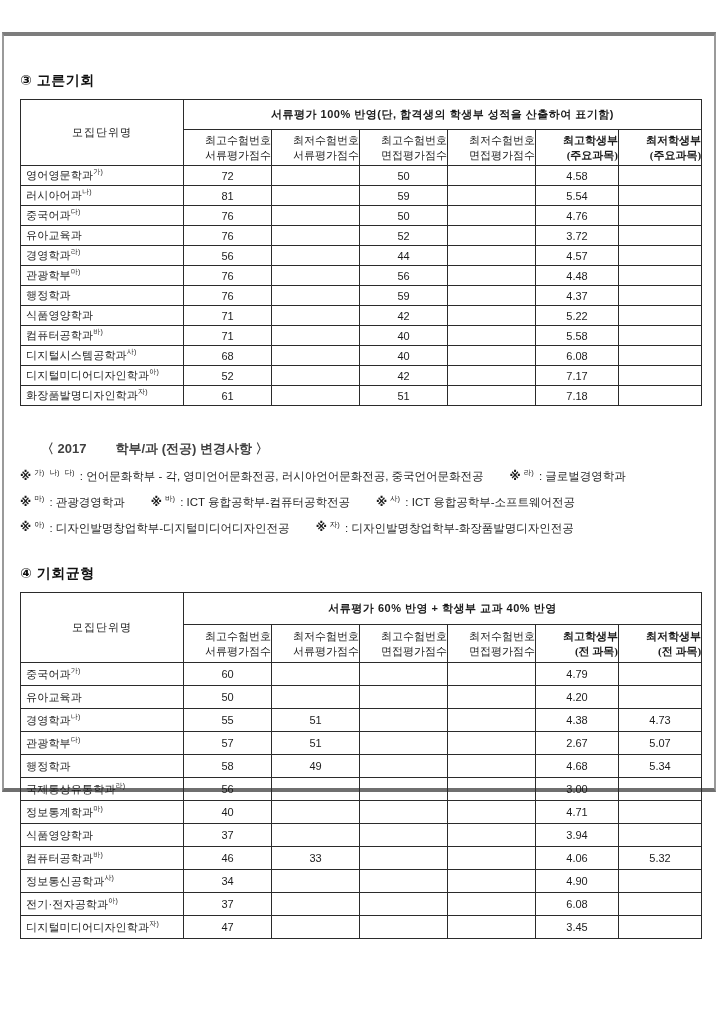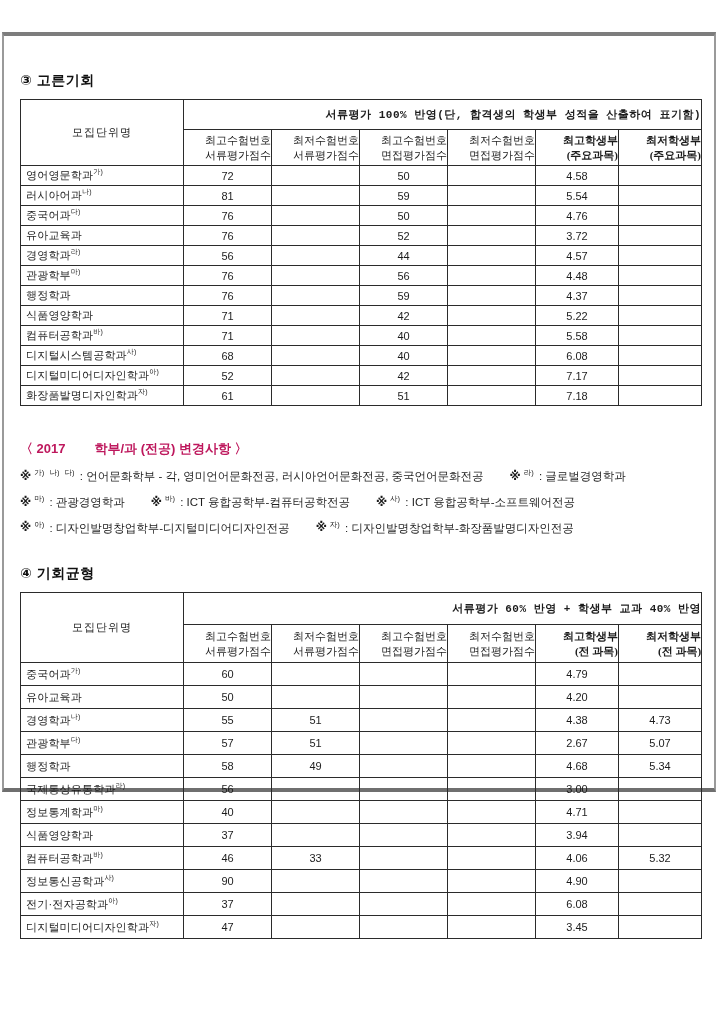"서류평가 100% 반영(단, 합격생의 학생부" .t .span-h { font-family: Liberation Mono, monospace -> none; text-align: right -> center }
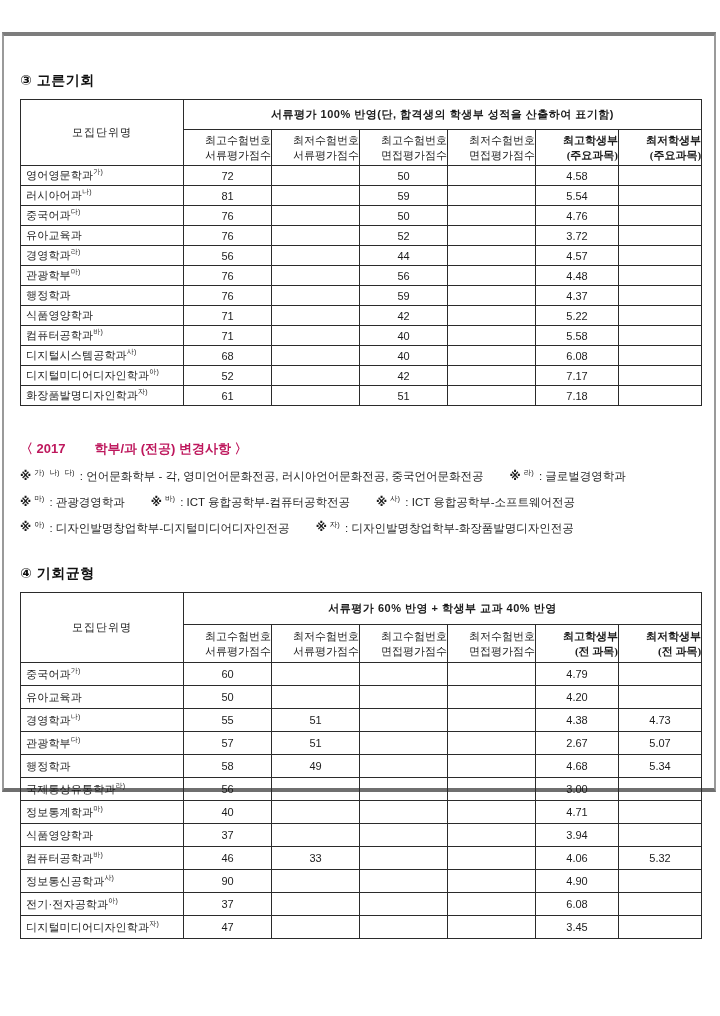"〈 2017 학부/과 (전공) 변경사항" .notes-title { color: #be185d -> #404040; margin-left: none -> 21px }
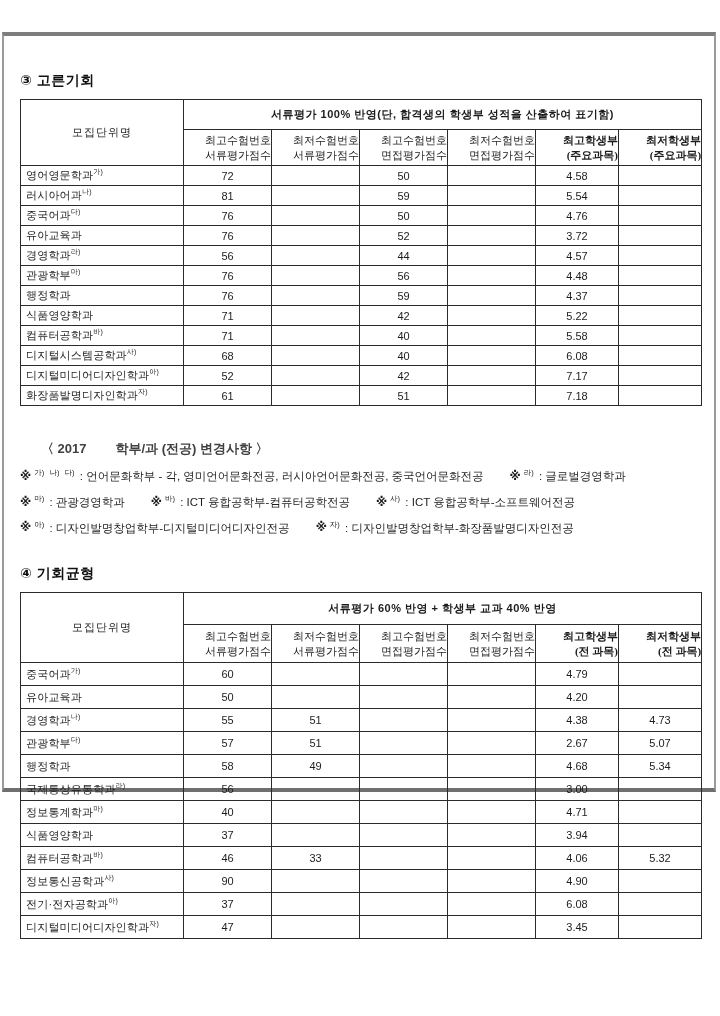"90" td.num-cell { text: 90 -> 34 }
